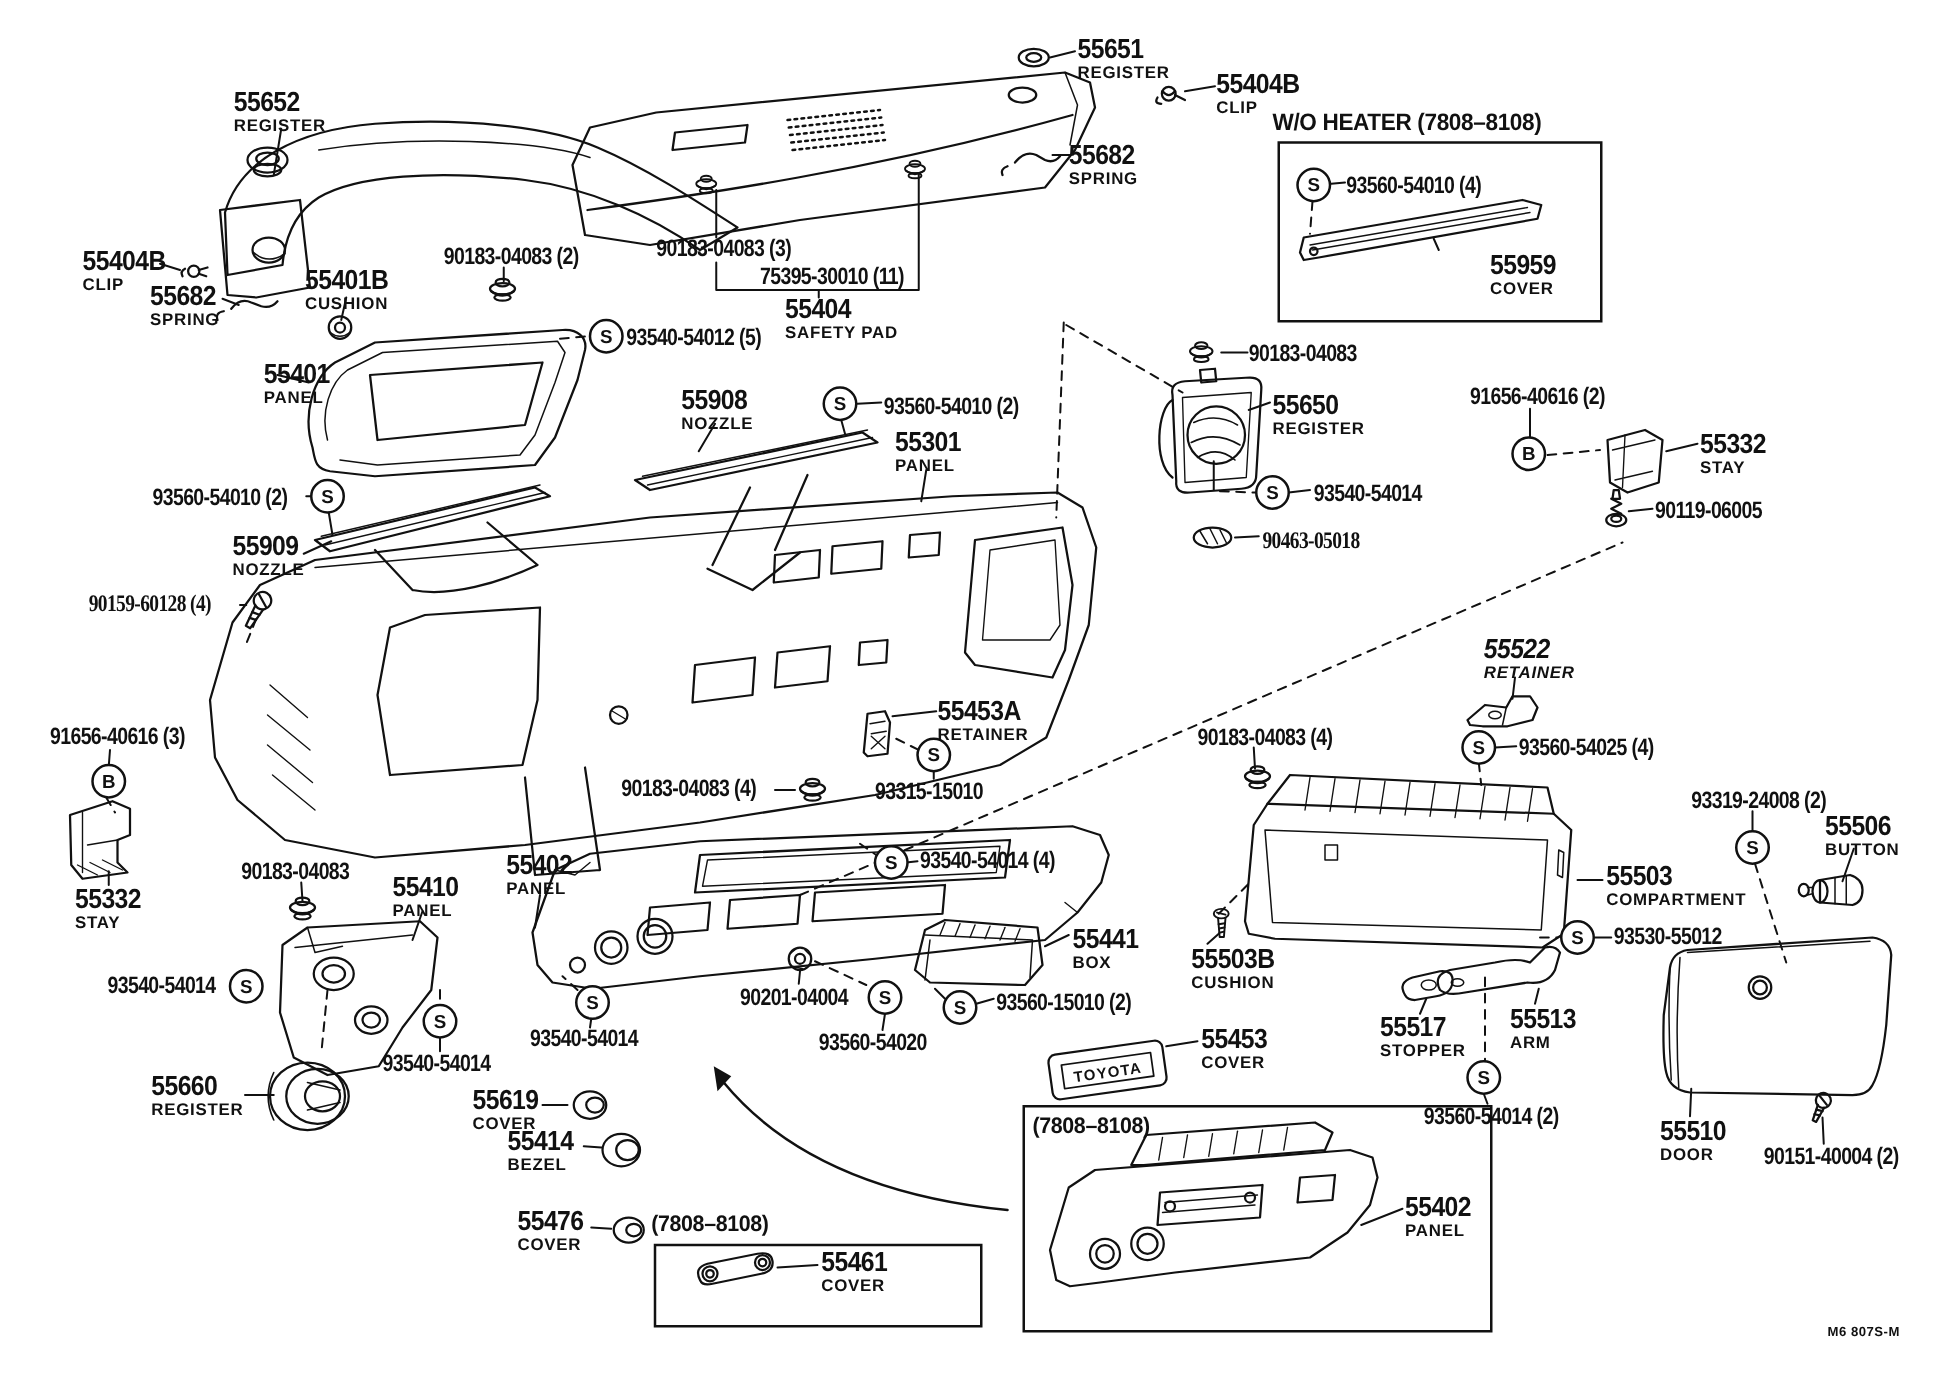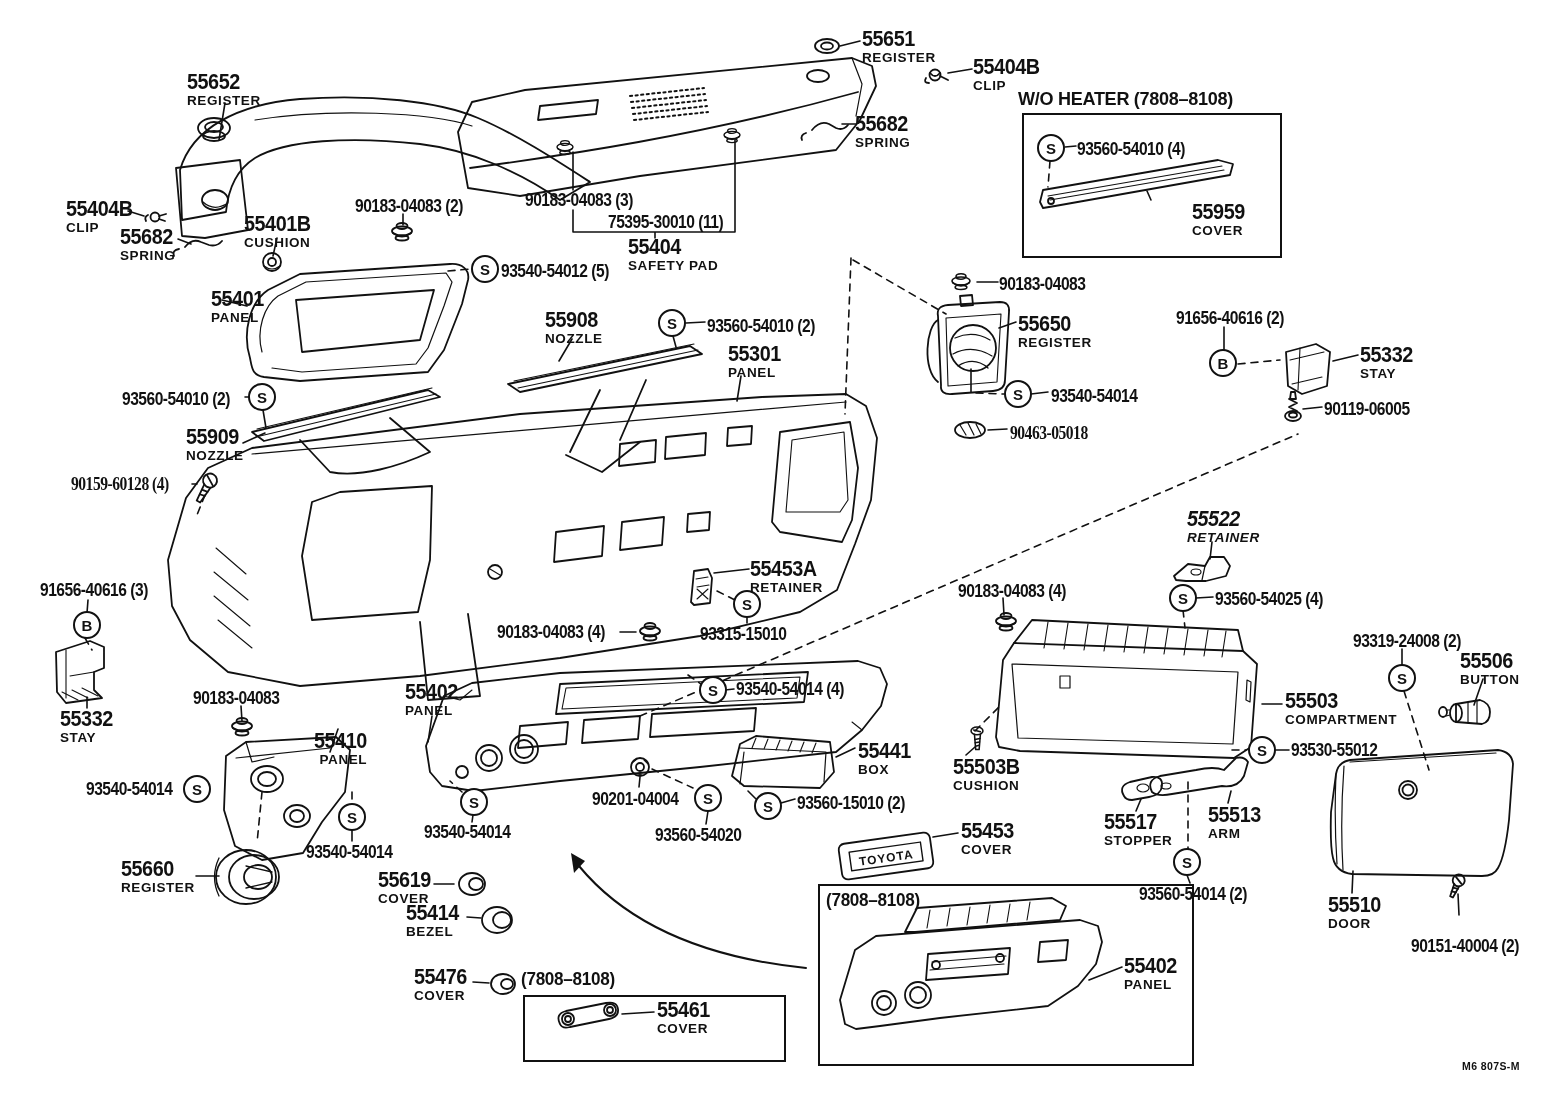"55301" div.lab { margin-left: 12px -> none }
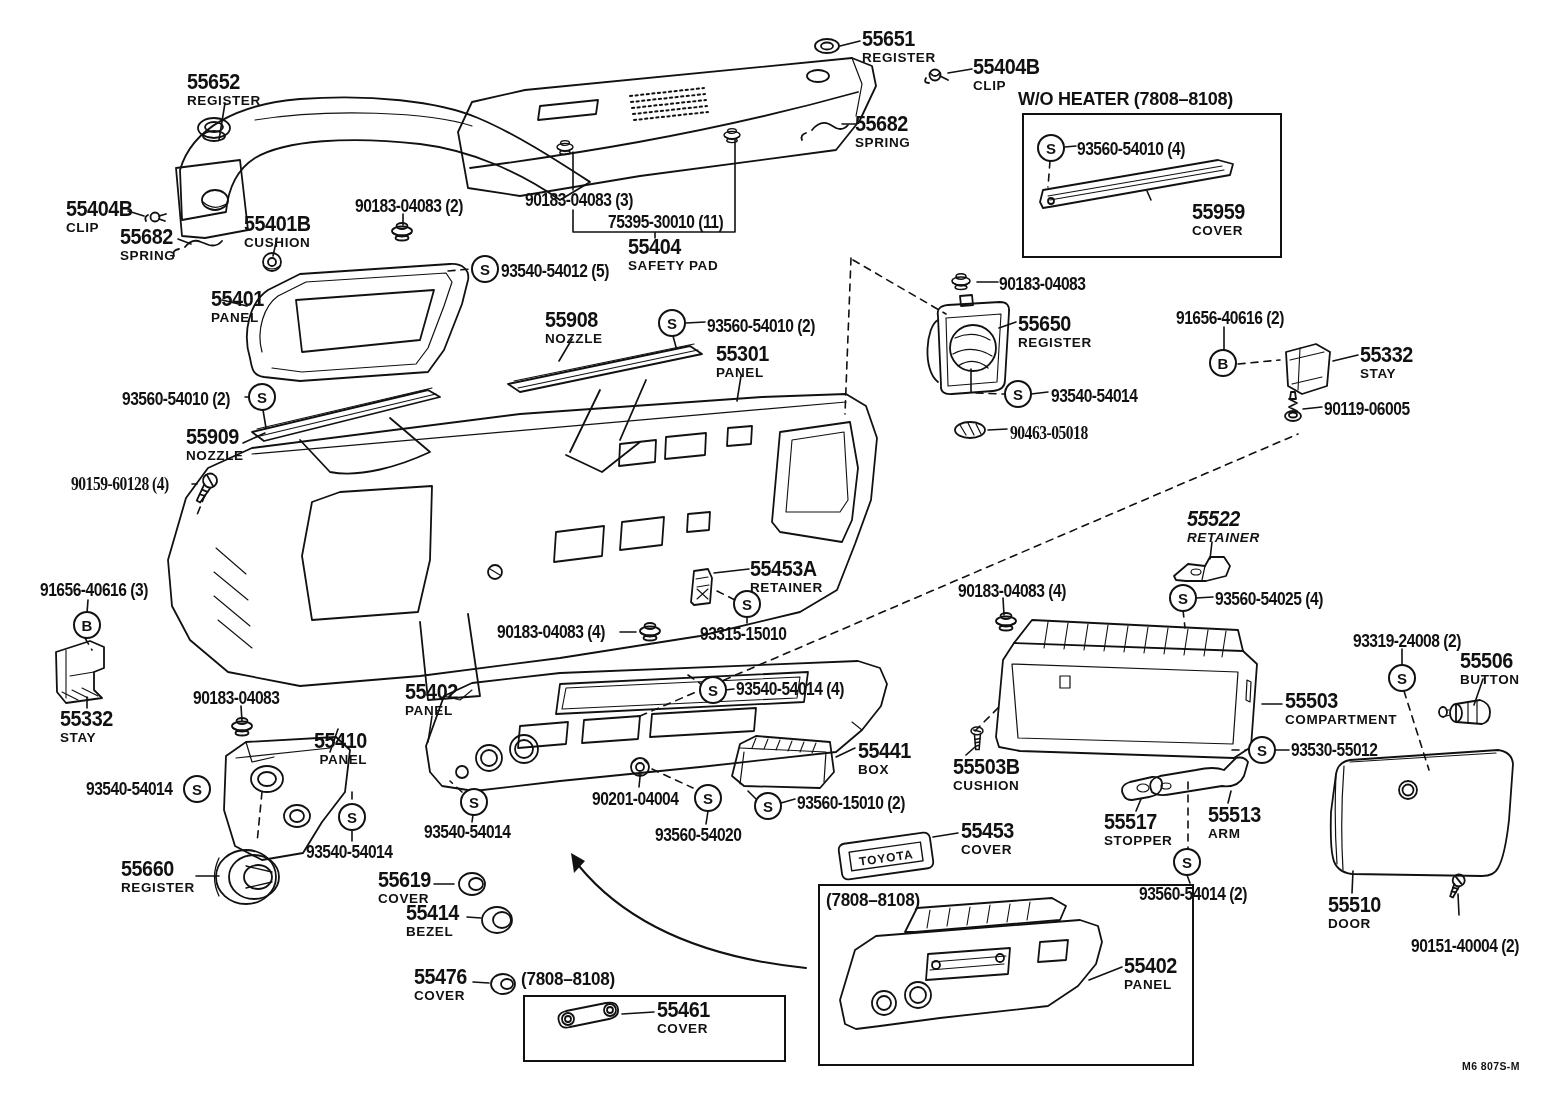"55410" div.lab { text-align: center -> none; top: 730px -> 699px }
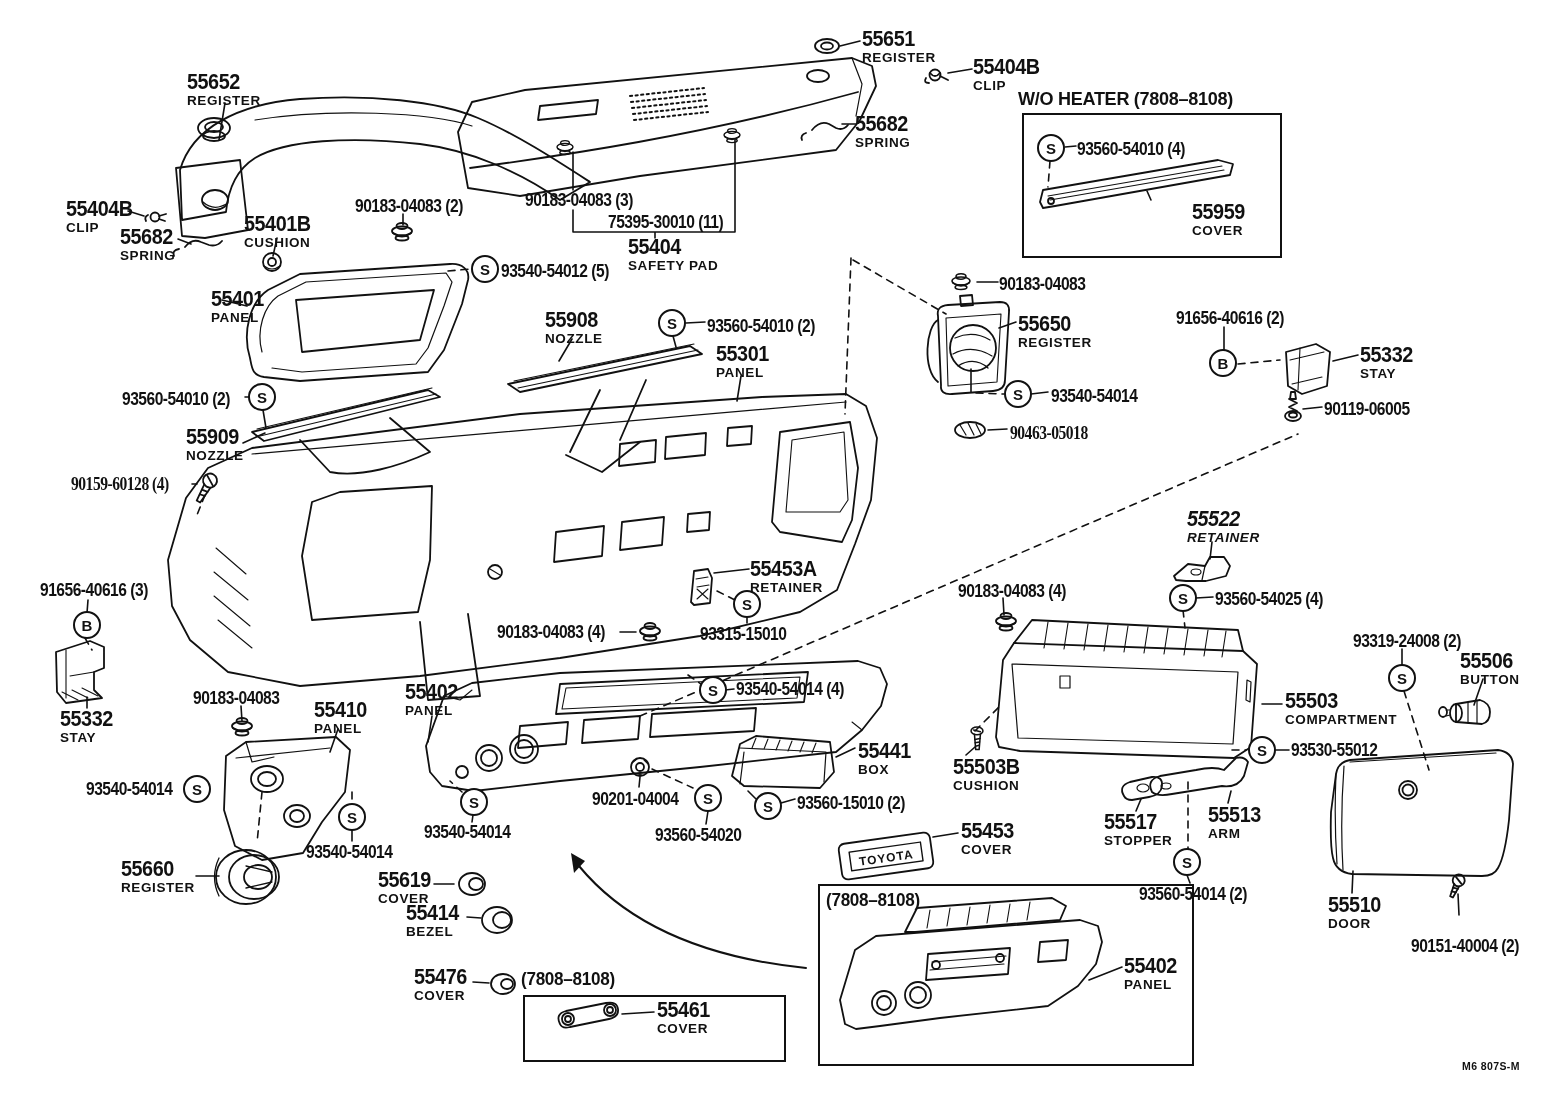"90151-40004 (2)" div.lab { margin-top: 20px -> none }
